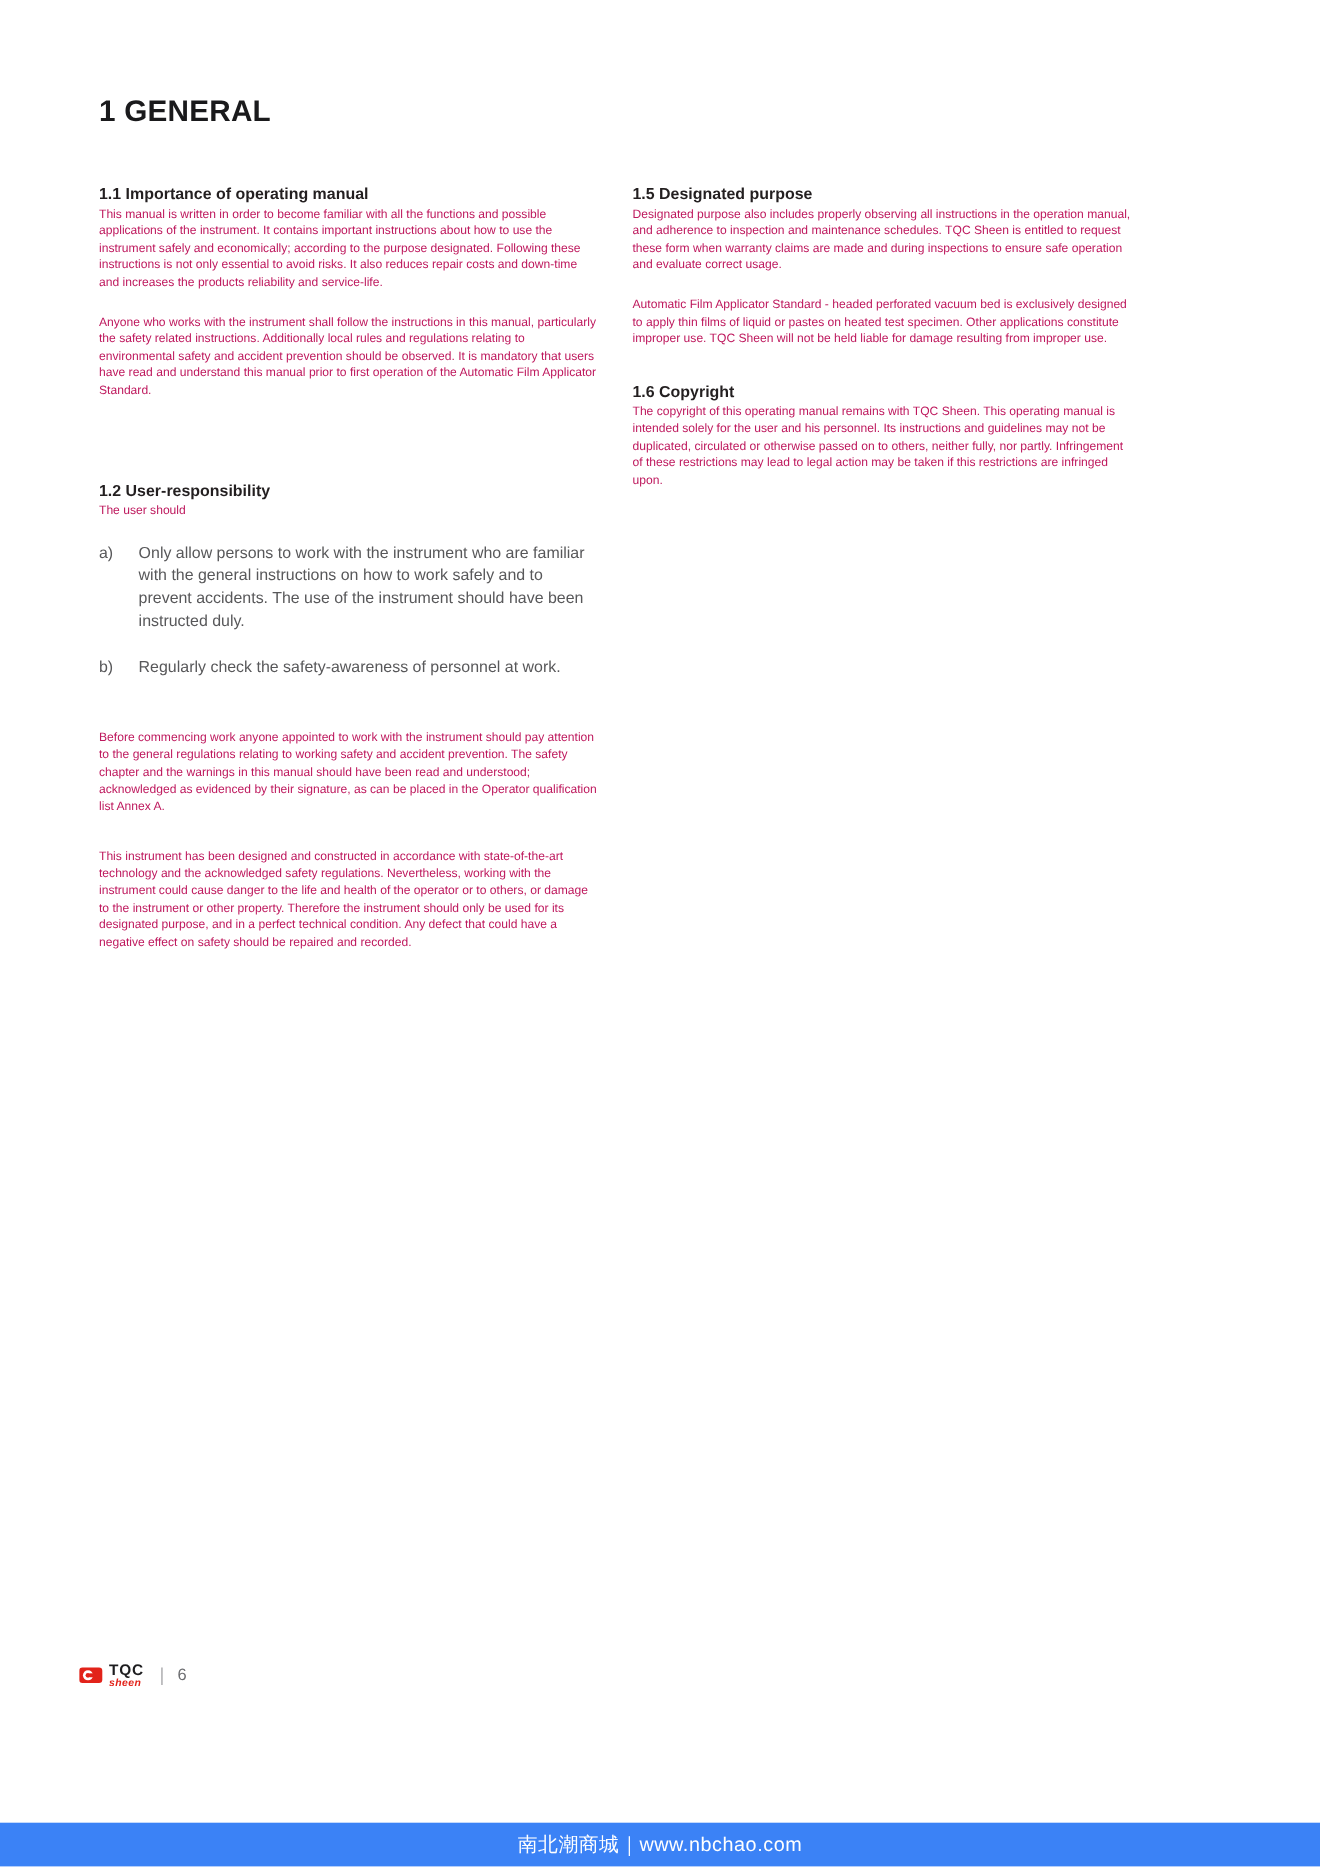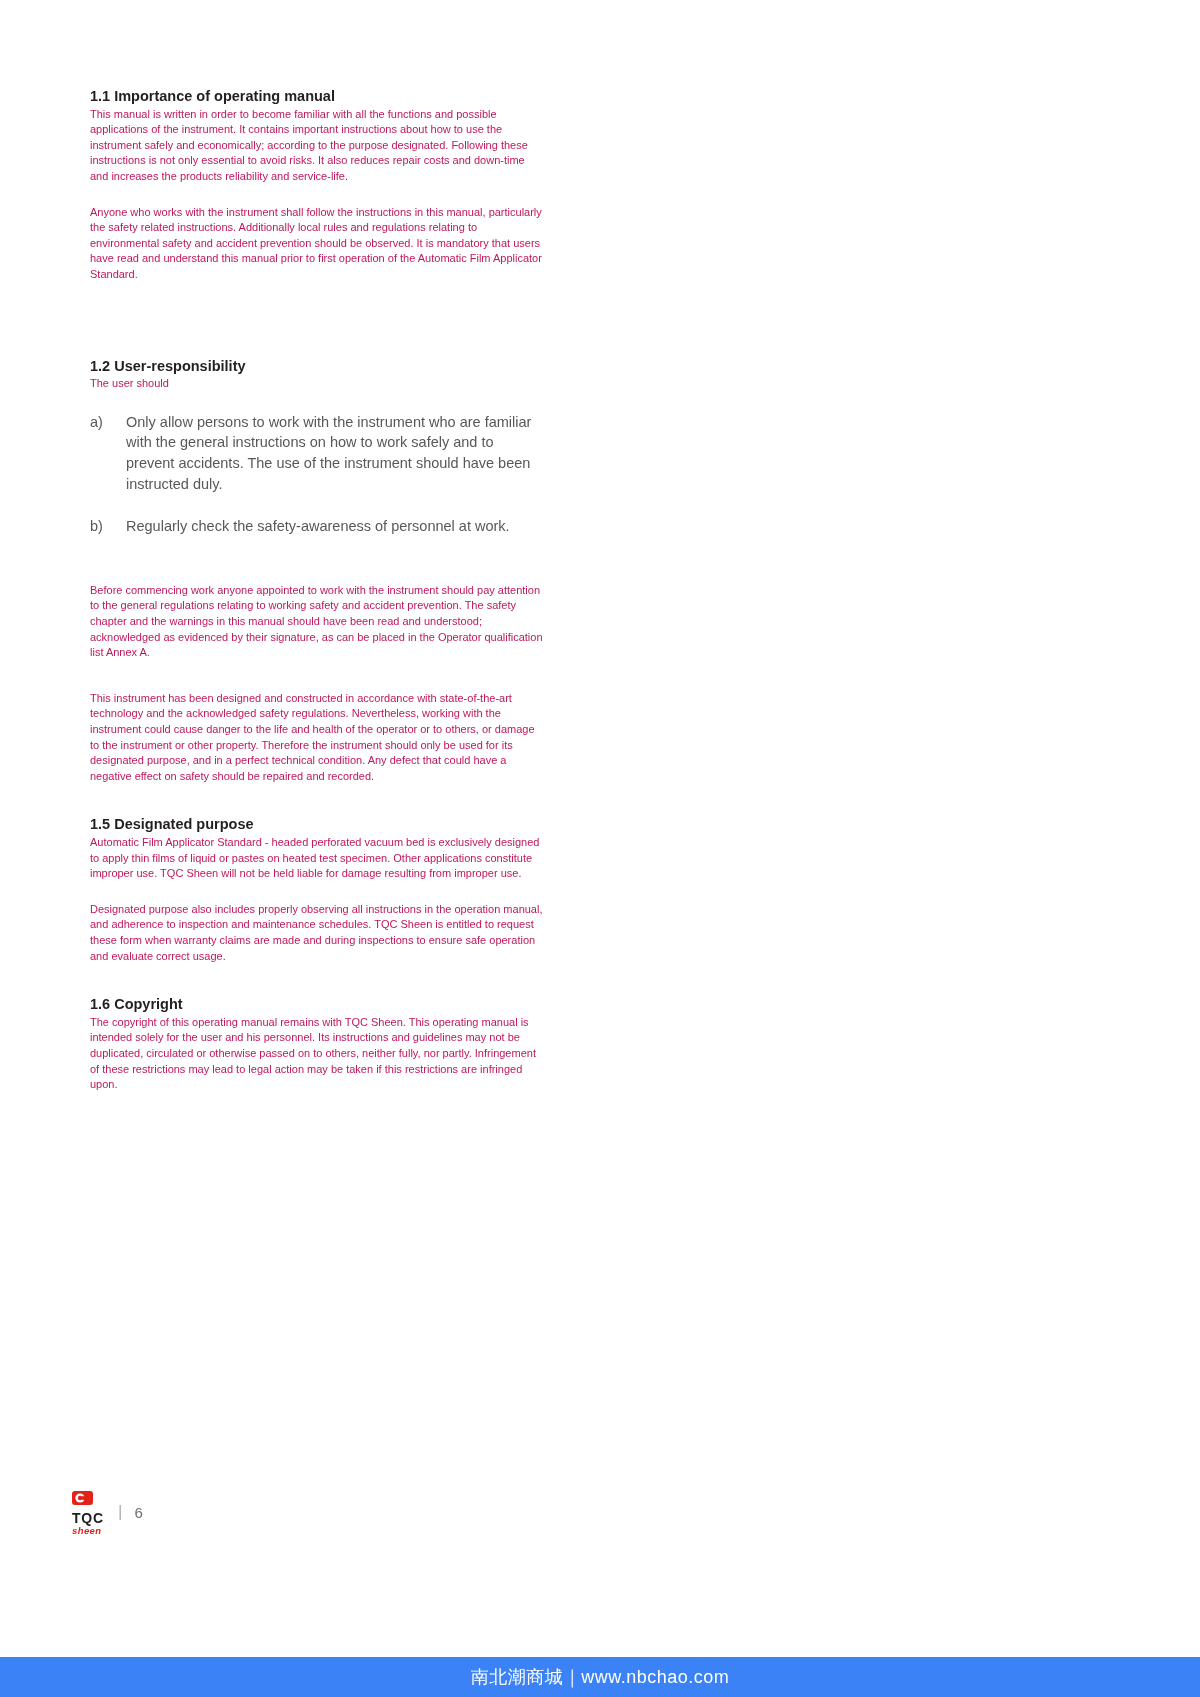"1 GENERAL" h1.page-title { html: none -> <h1>1 GENERAL</h1> }
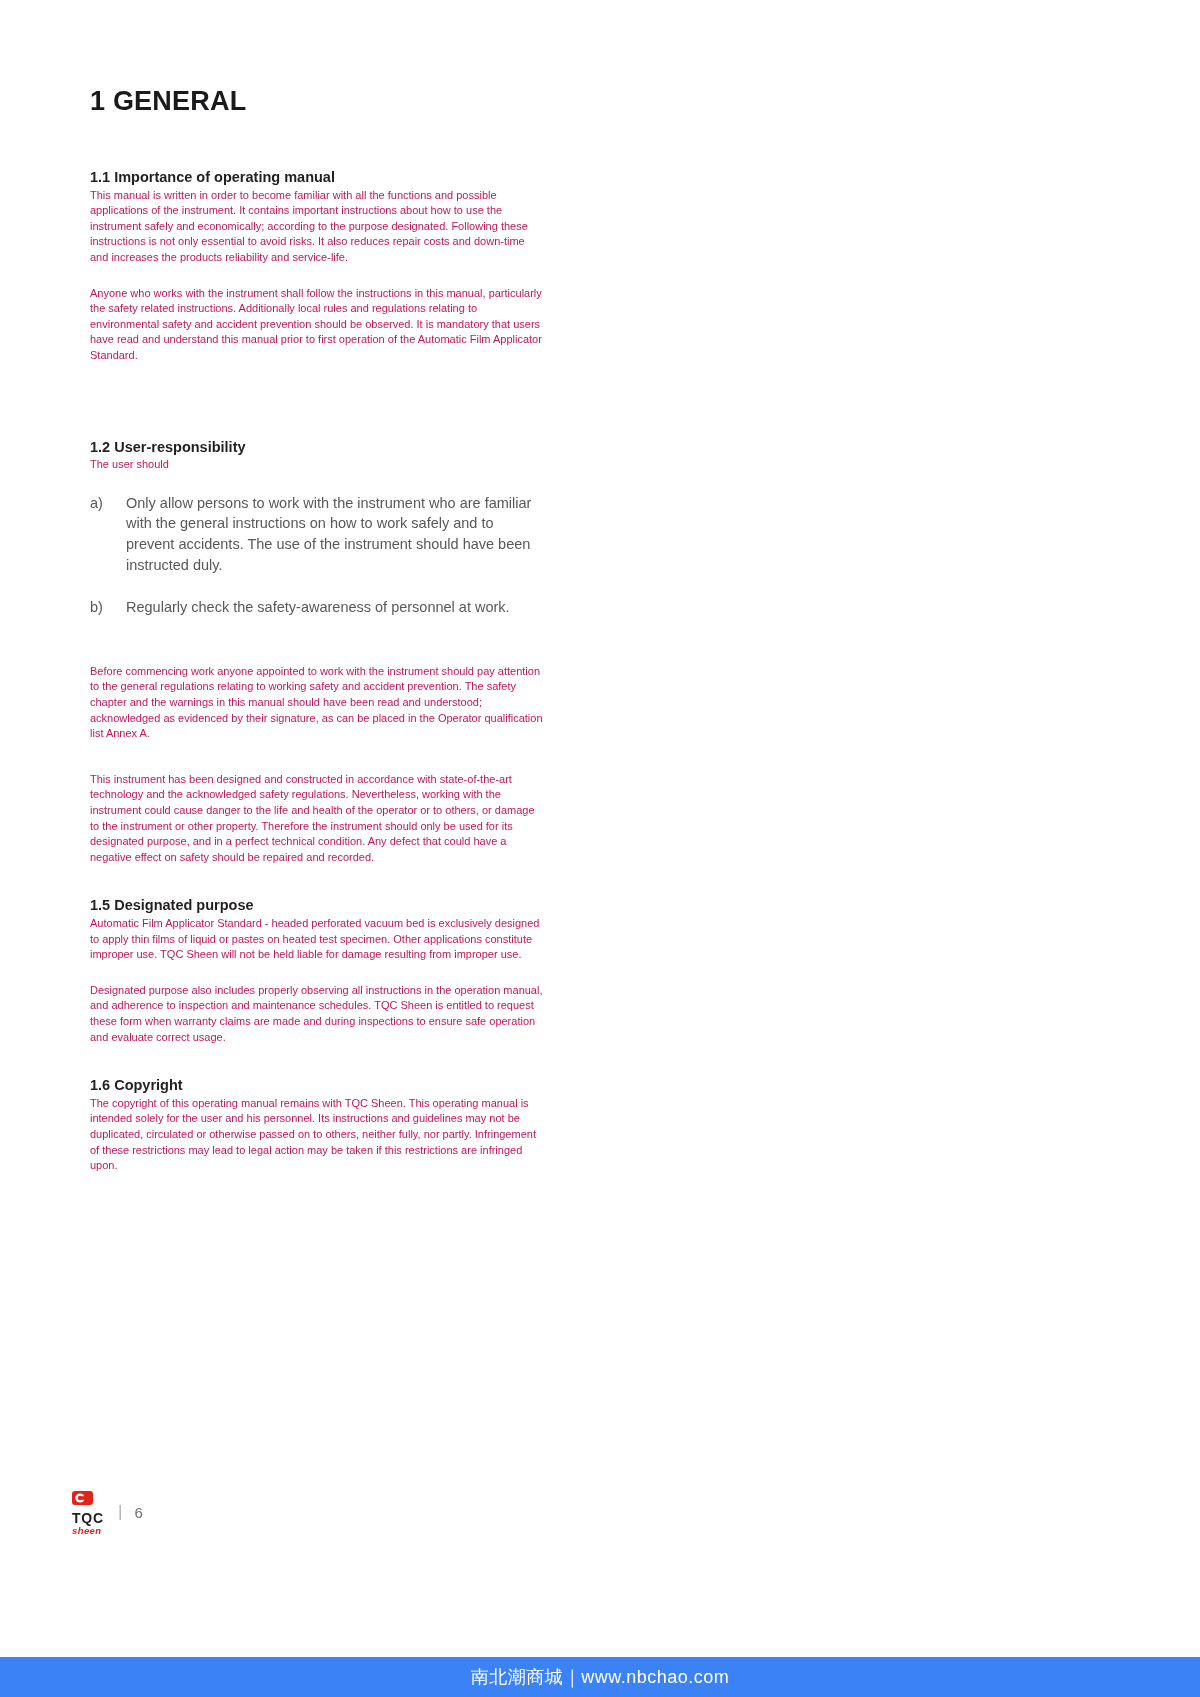"1.1 Importance of operating manual" .columns { flex-direction: column -> none }
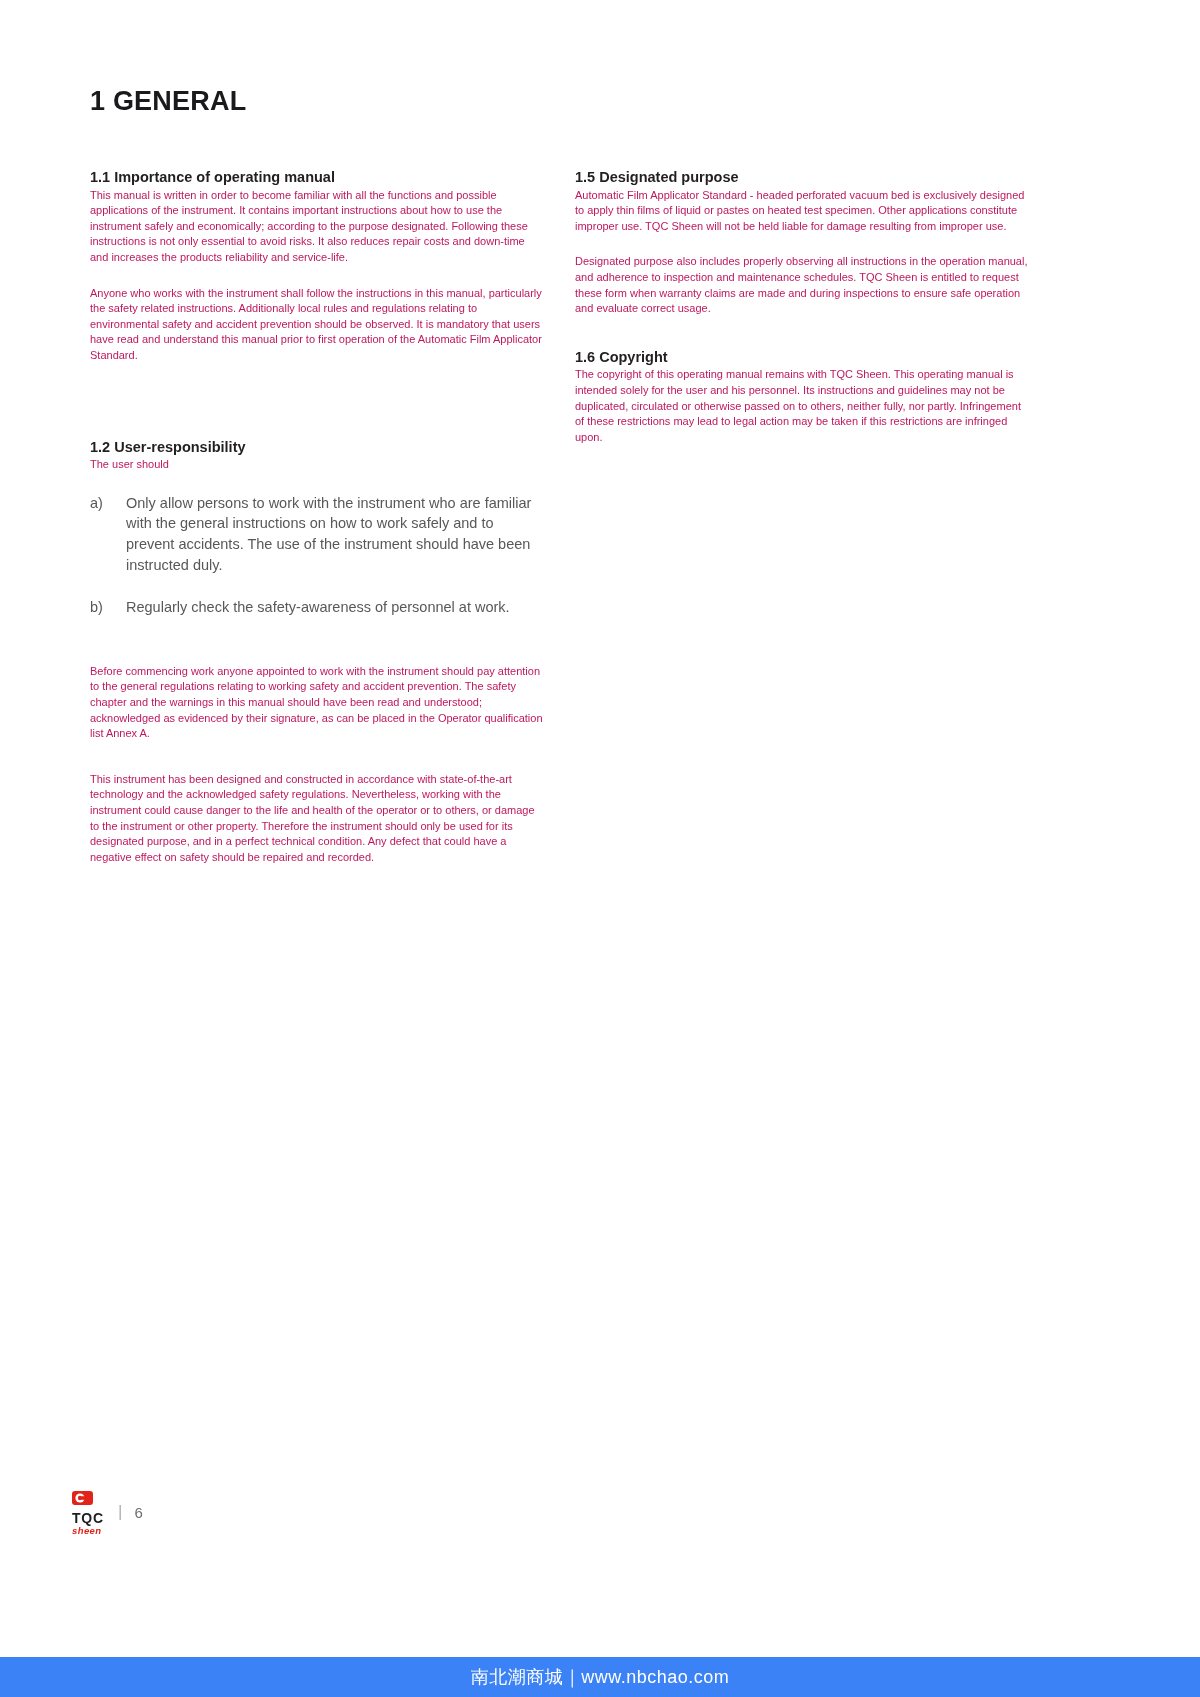"Automatic Film Applicator Standard -" p.body-text { order: before "Designated purpose also includes" -> after "Designated purpose also includes" }
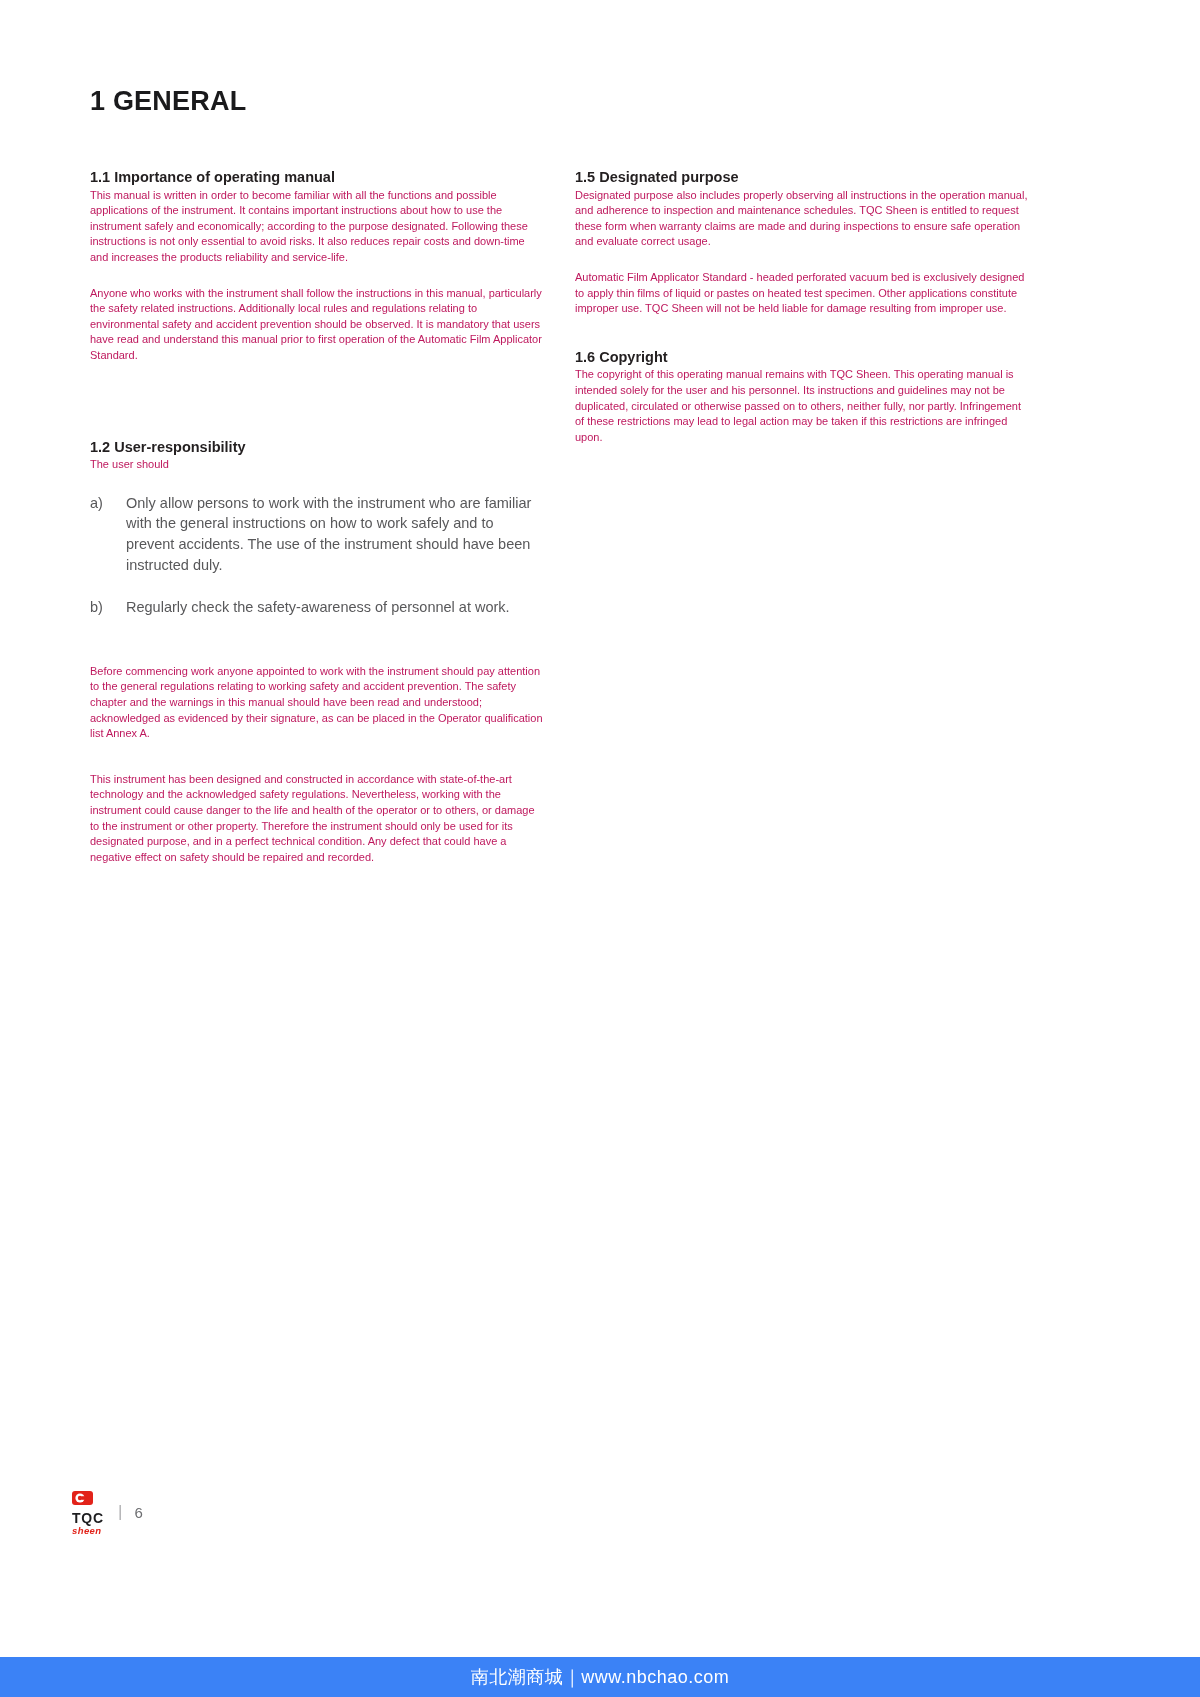"TQC" .logo { align-items: flex-start -> center; flex-direction: column -> none }
